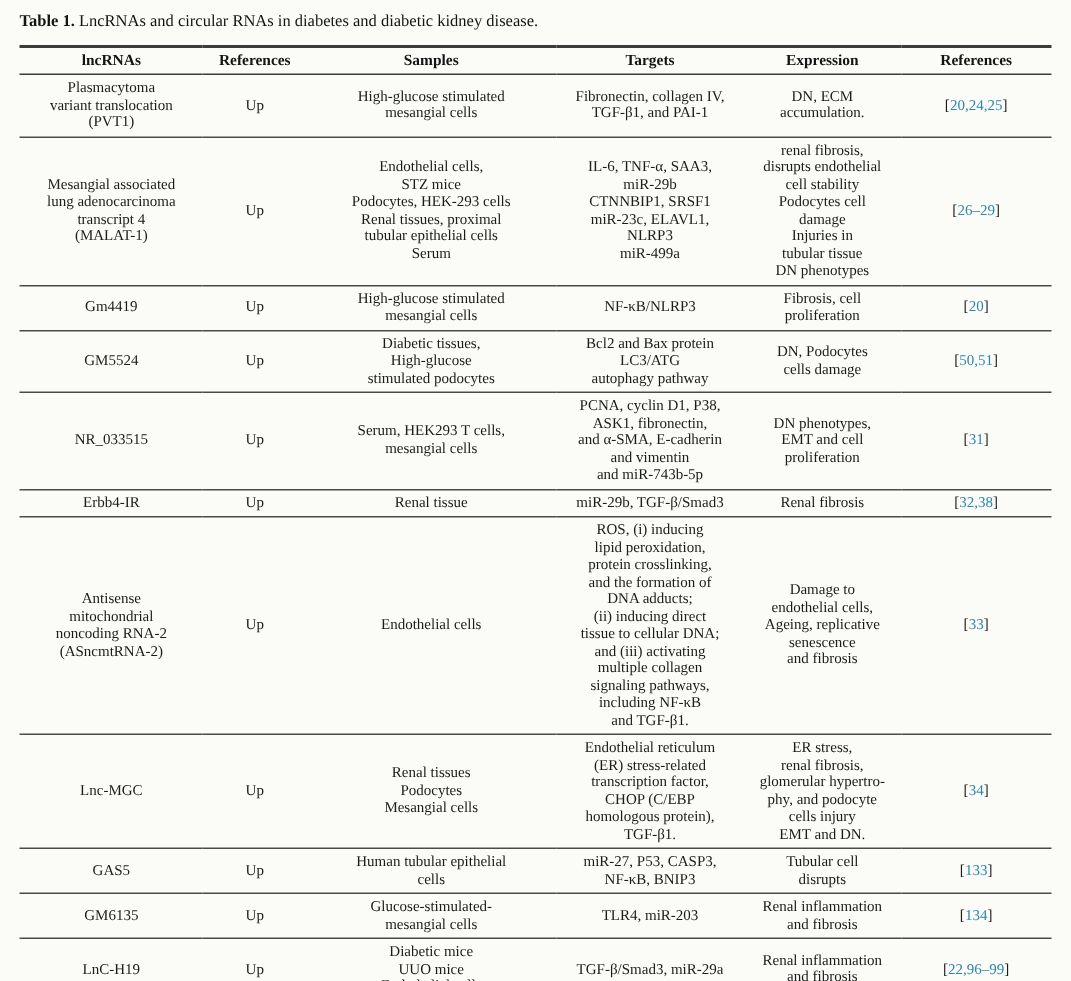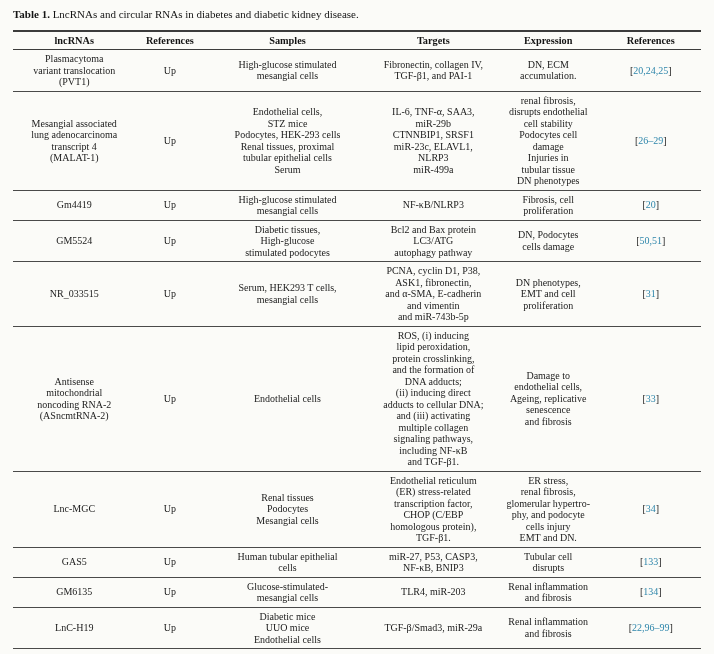"Erbb4-IR" tr { html: none -> <tr> <td> <span>Erbb4-IR</span> </td> <td> <span>Up</span> </td> <td> <span>Renal tissue</span> </td> <td> <span>miR-29b, TGF-β/Smad3</span> </td> <td> <span>Renal fibrosis</span> </td> <td><span>[</span><span>32,38</span><span>]</span></td> </tr> }
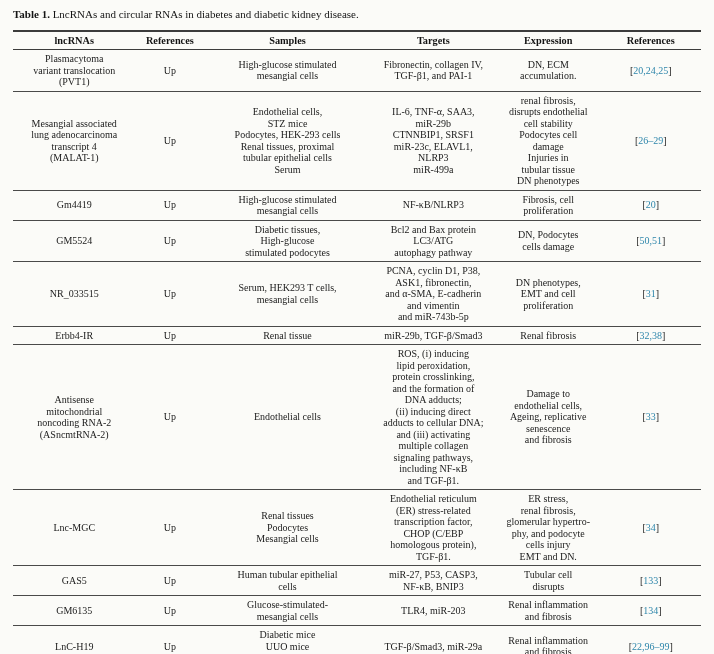"adducts to cellular DNA;" span.ln { text: adducts -> tissue }
